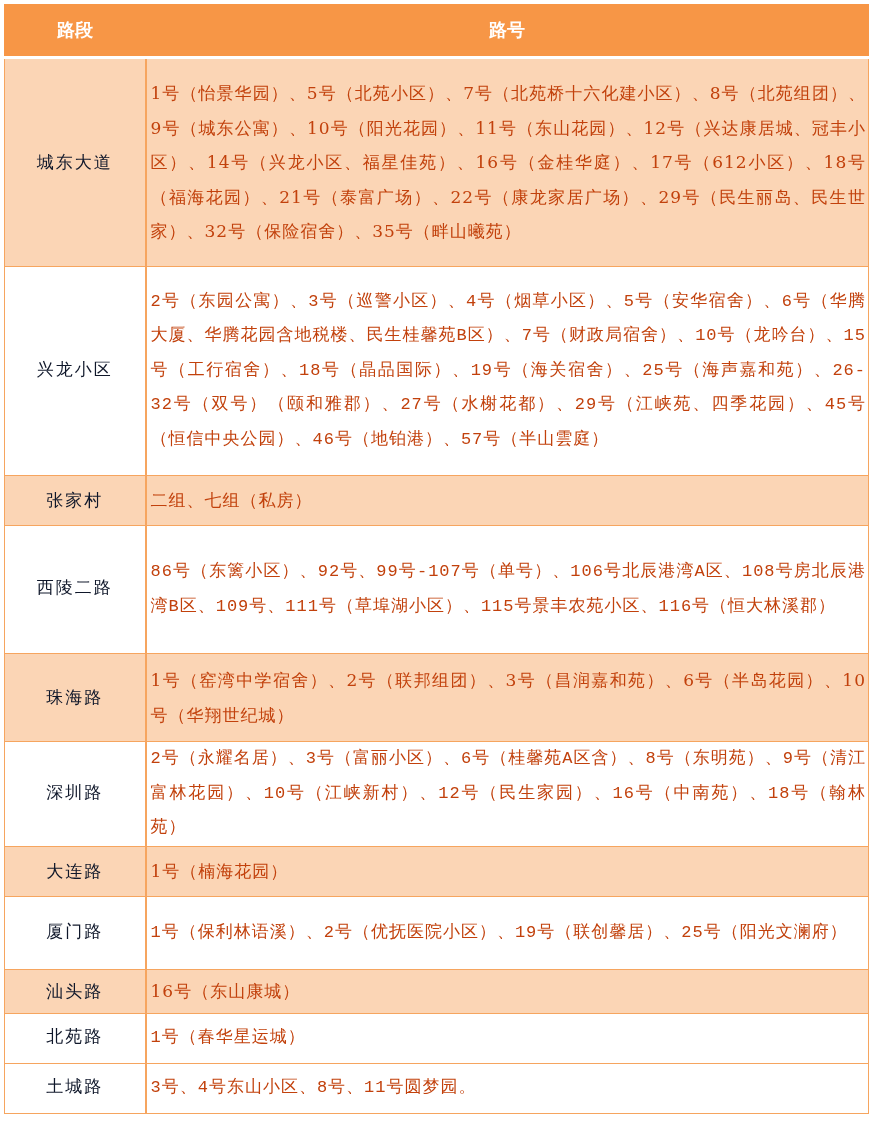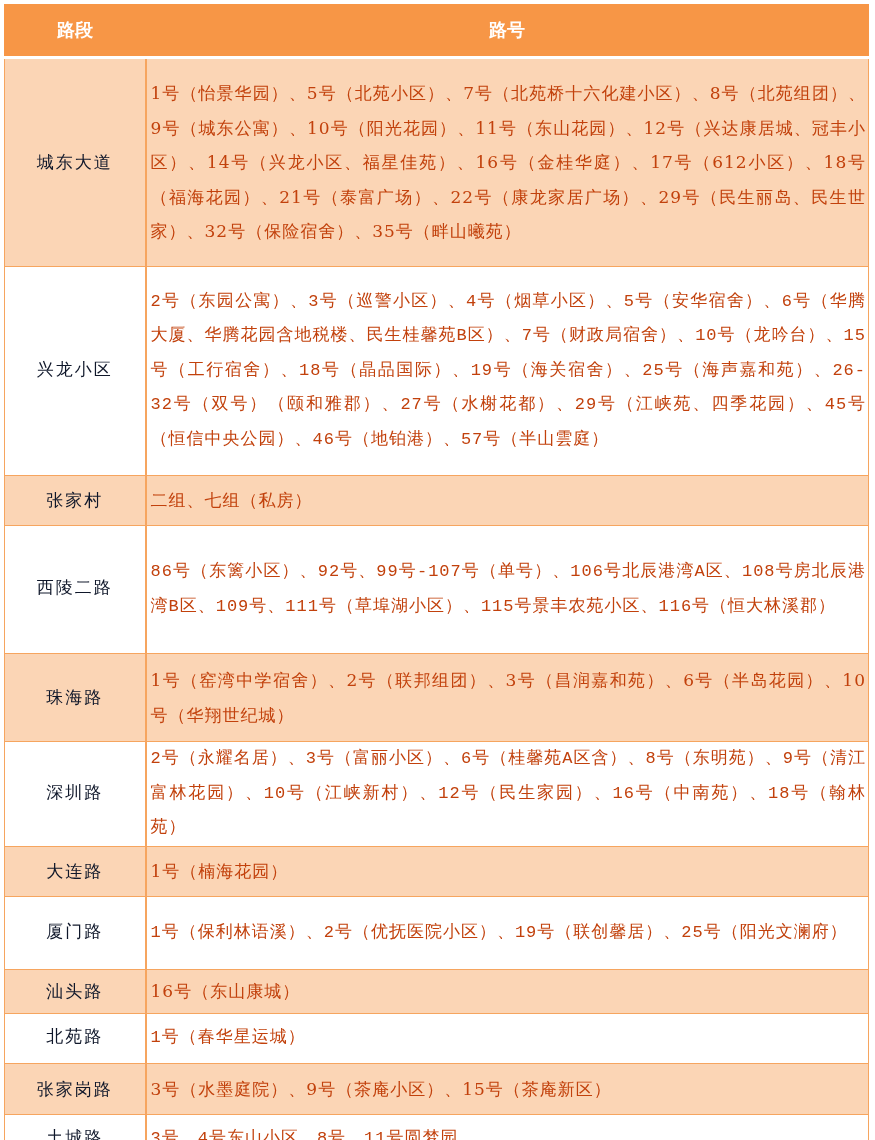"张家岗路" tr.shaded { html: <tr> <td>张家岗路</td> <td>3号（水墨庭院）、9号（茶庵小区）、15号（茶庵新区）</td> </tr> -> none }
